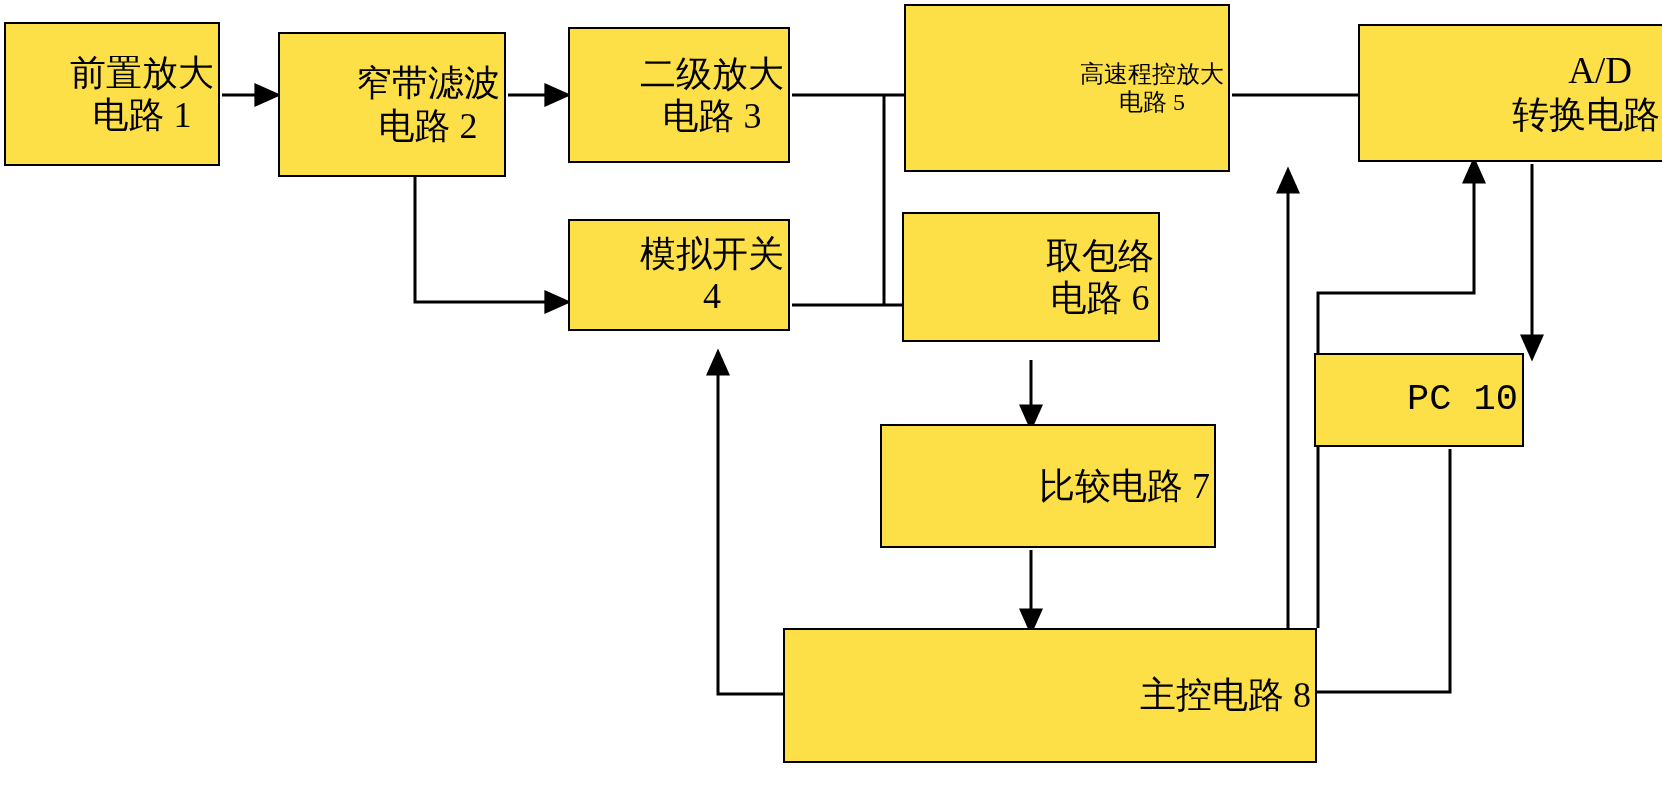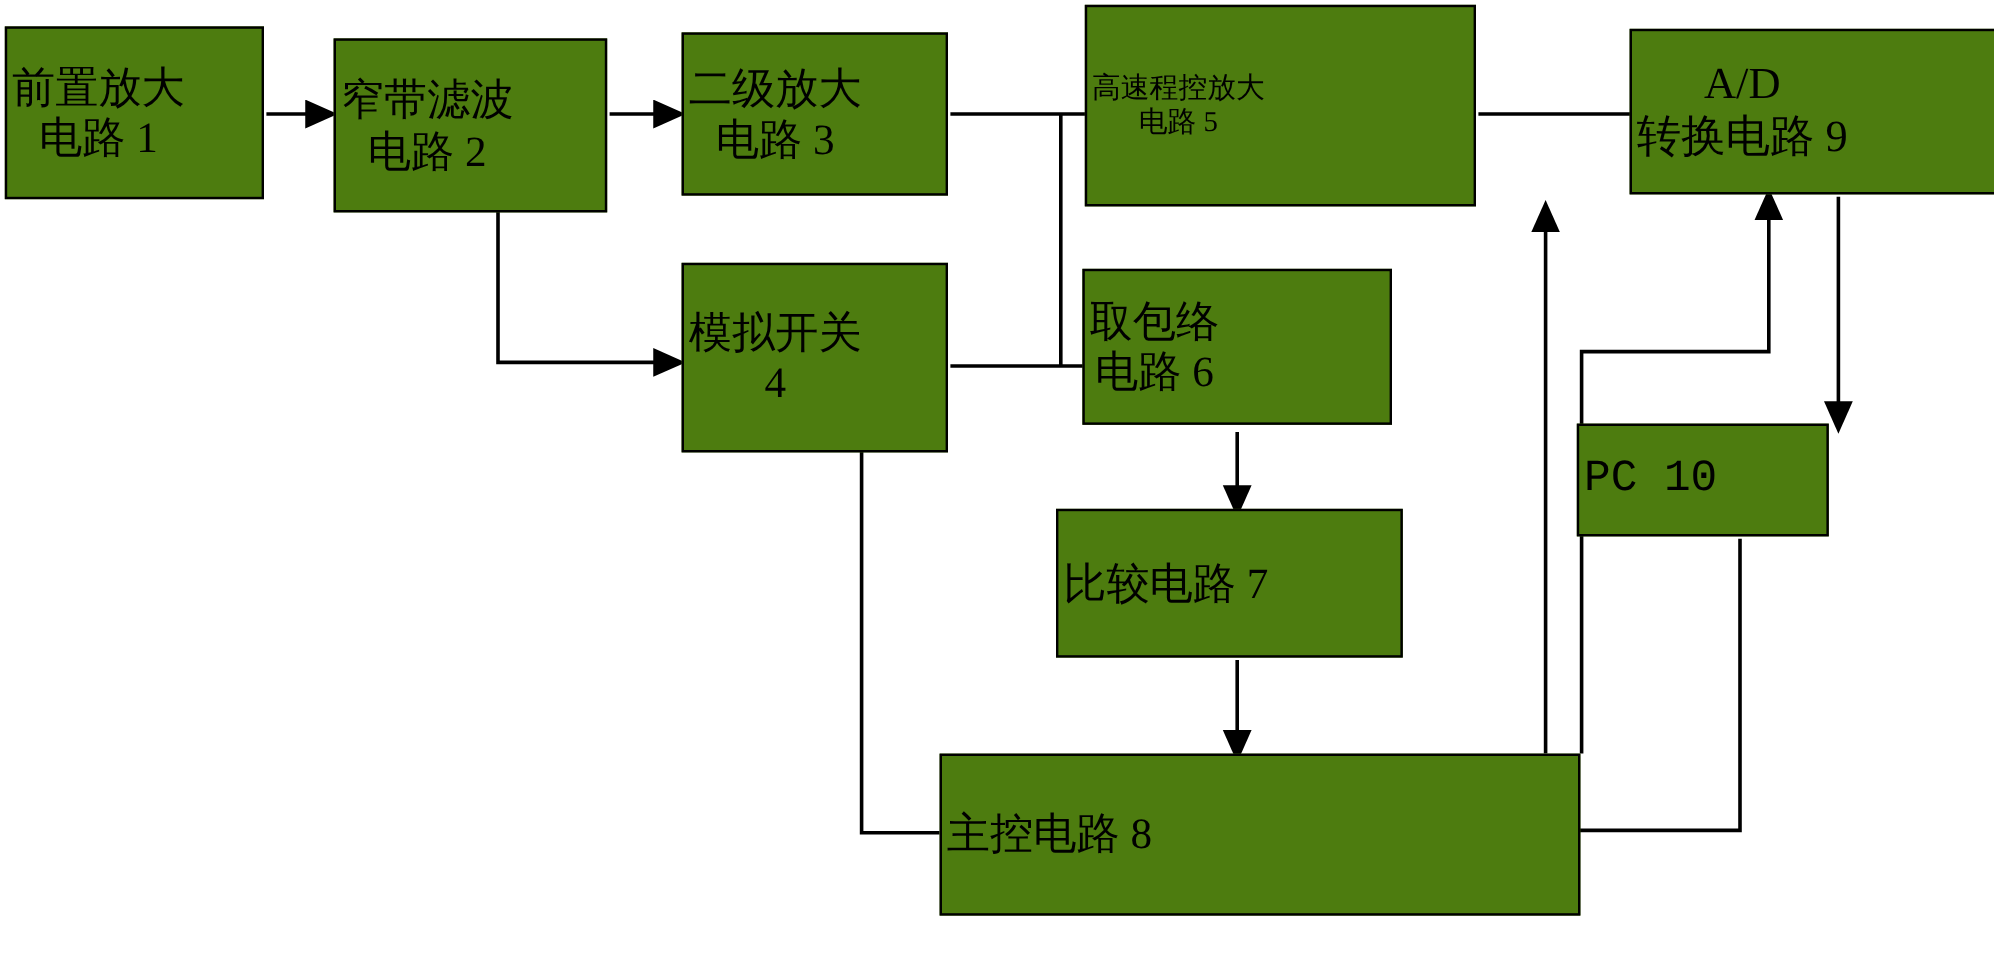"前置放大" .node { background: #4d7c0f -> #fde047; justify-content: flex-start -> flex-end }
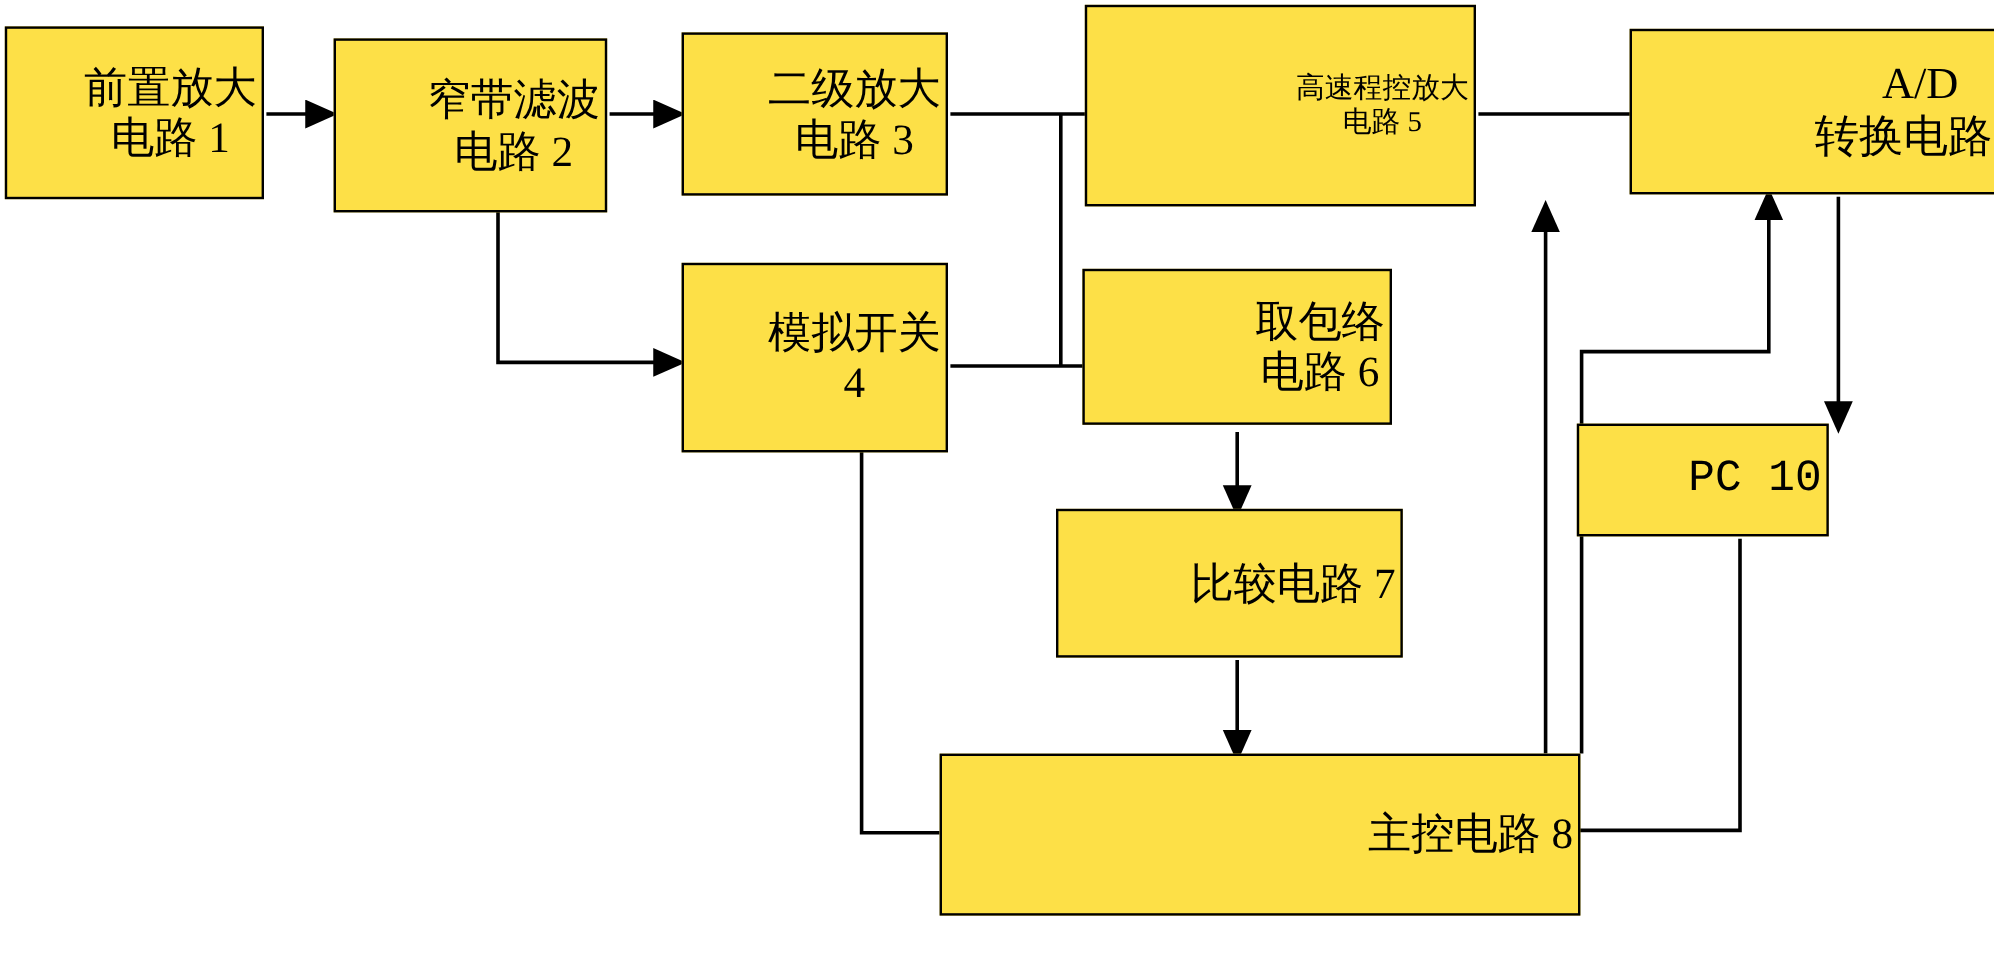"模拟开关" div.node { height: 158px -> 112px }
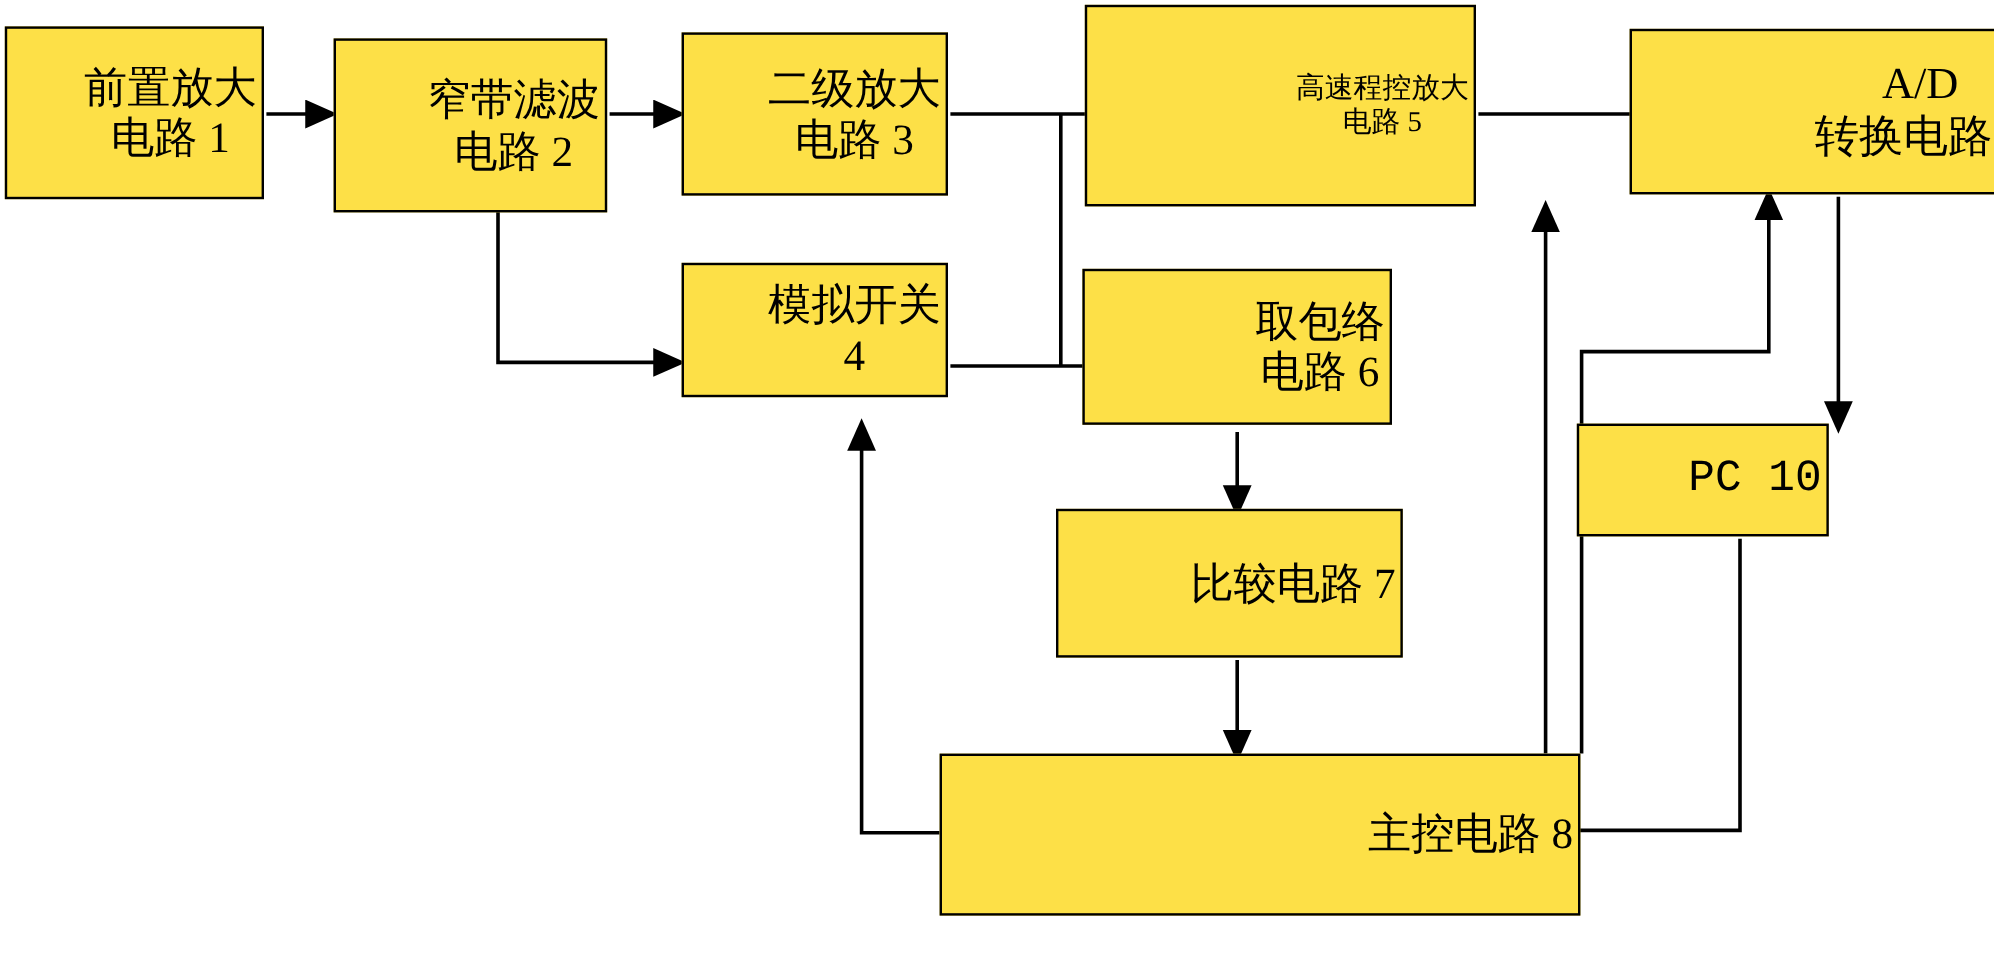"取包络" div.node { top: 224px -> 212px }
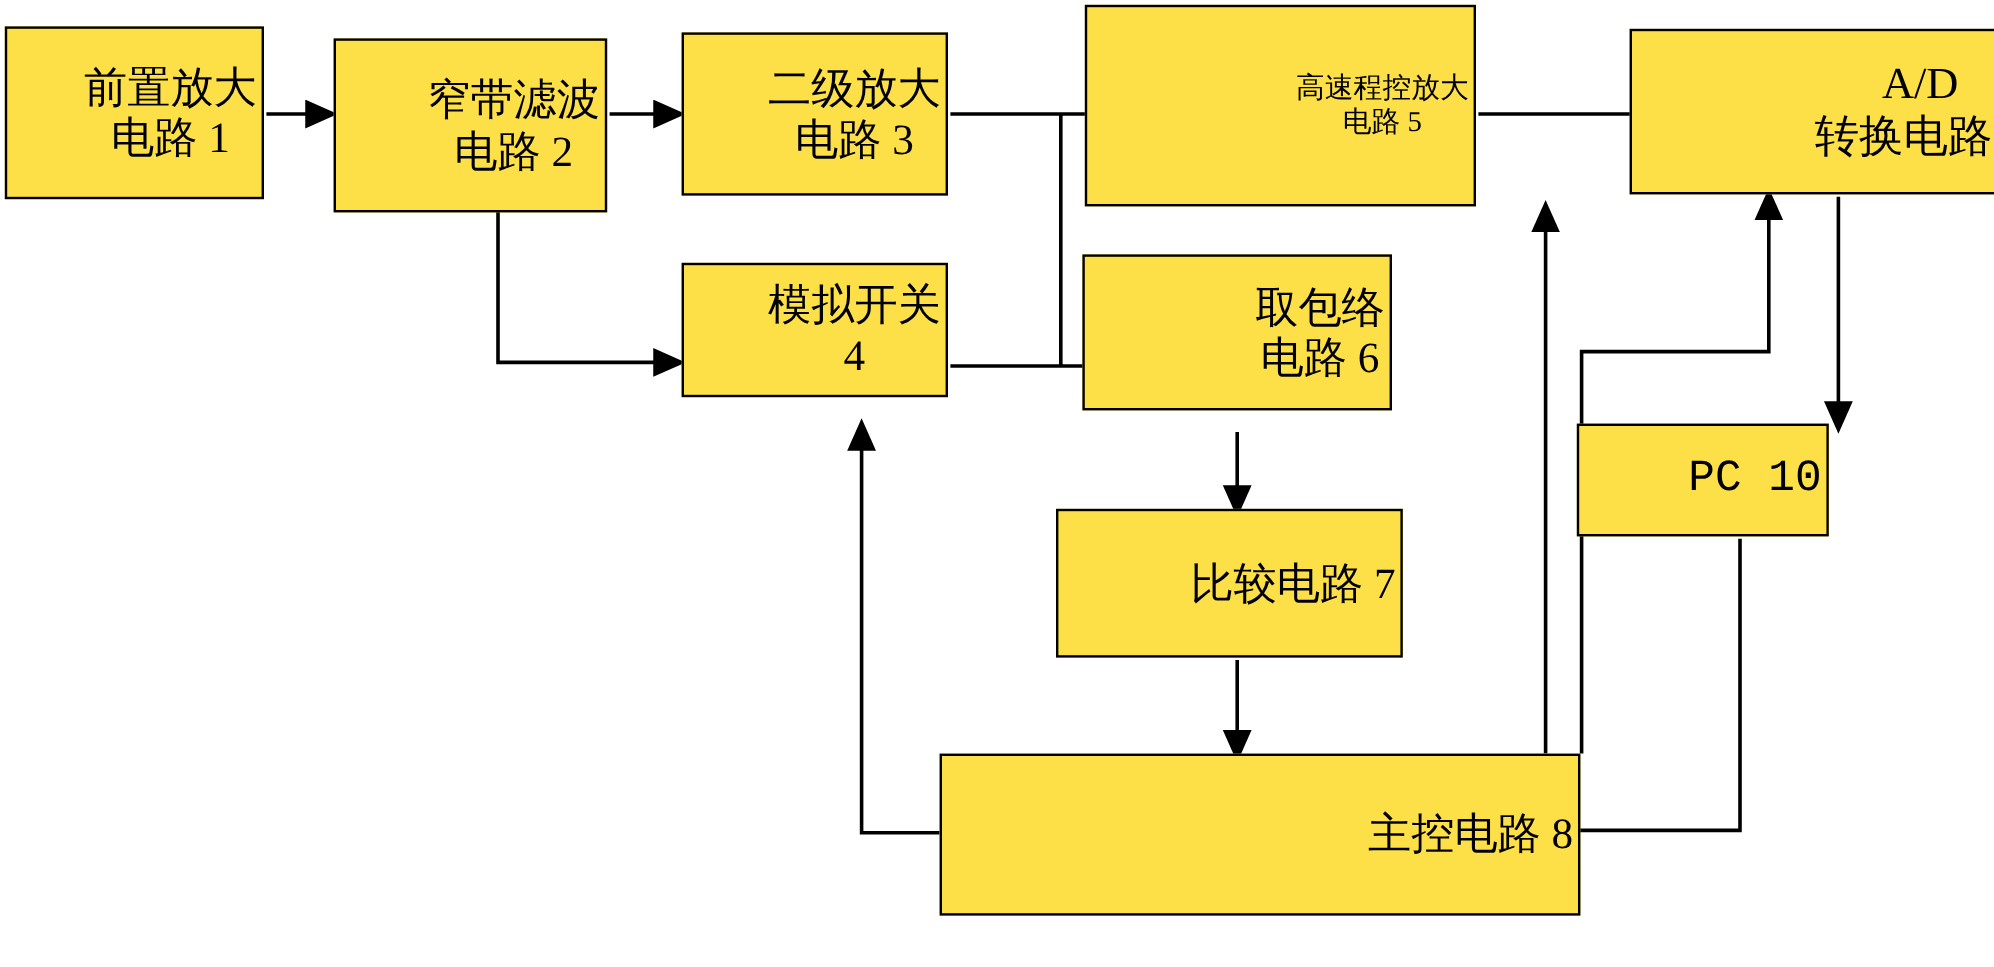"比较电路 7" div.node { width: 289px -> 336px }
